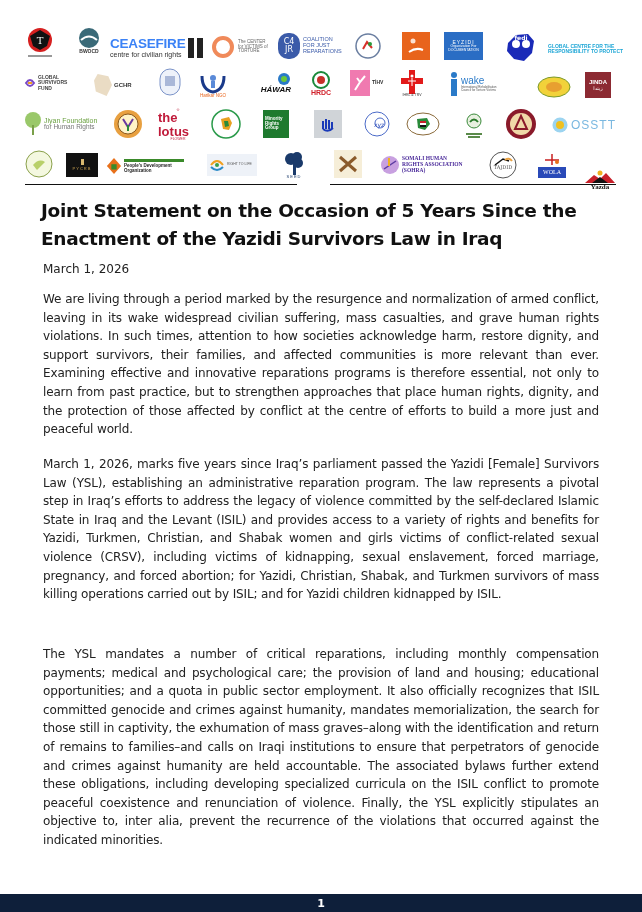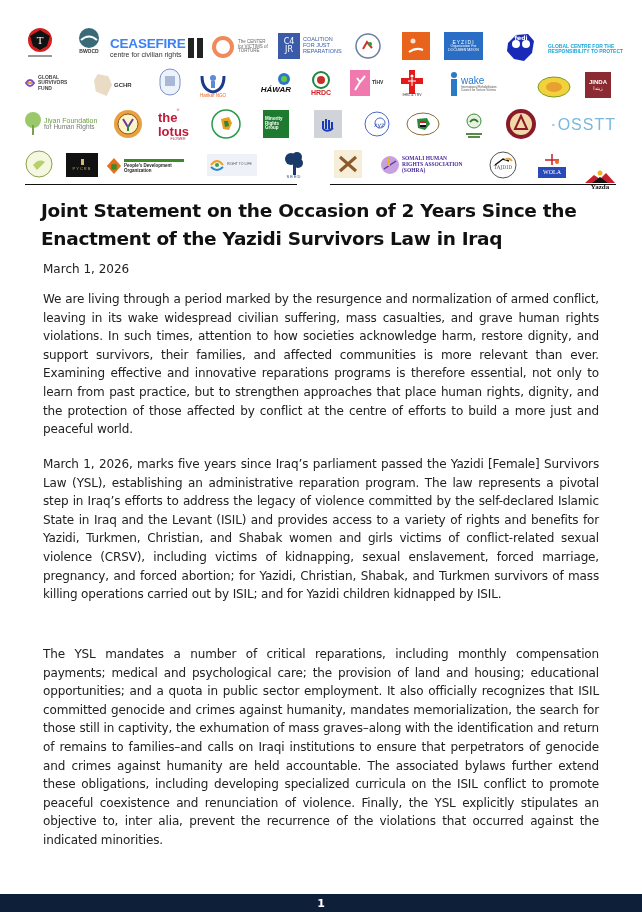"C4" div { border-radius: none -> 10px }
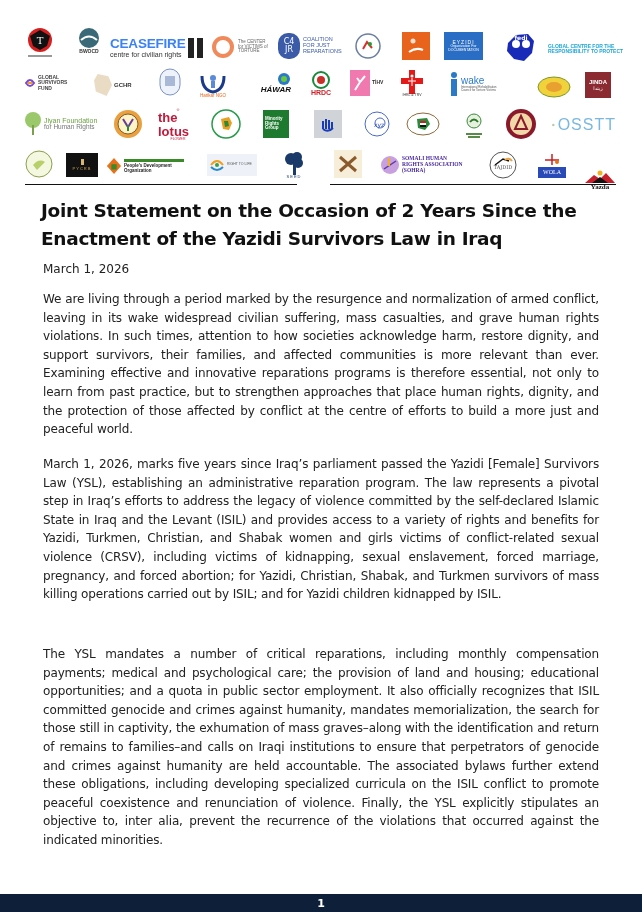"OSSTT" span.logo-text { font-size: 16px -> 12px }
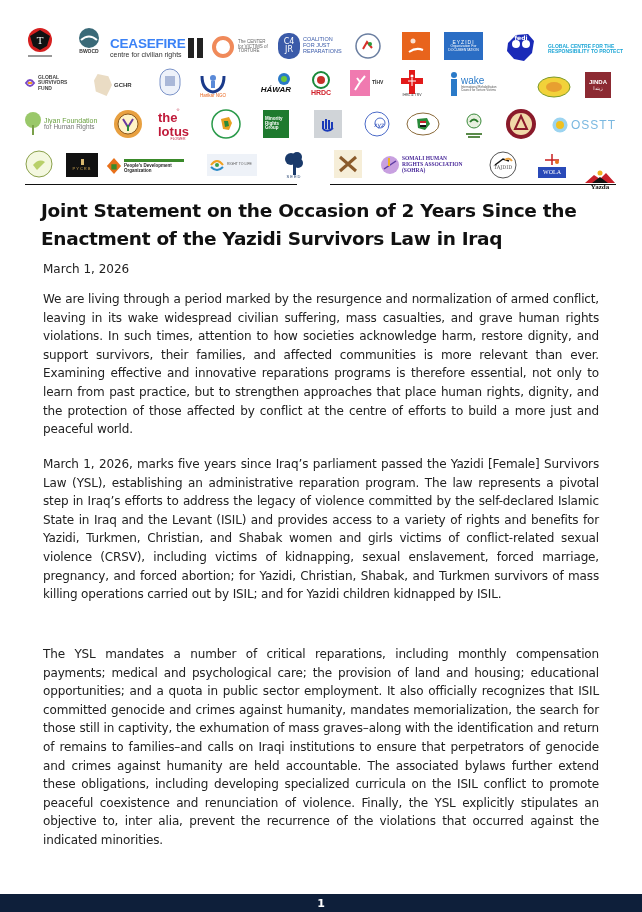"Joint Statement on the Occasion" h1.title { text: 2 -> 5 }
